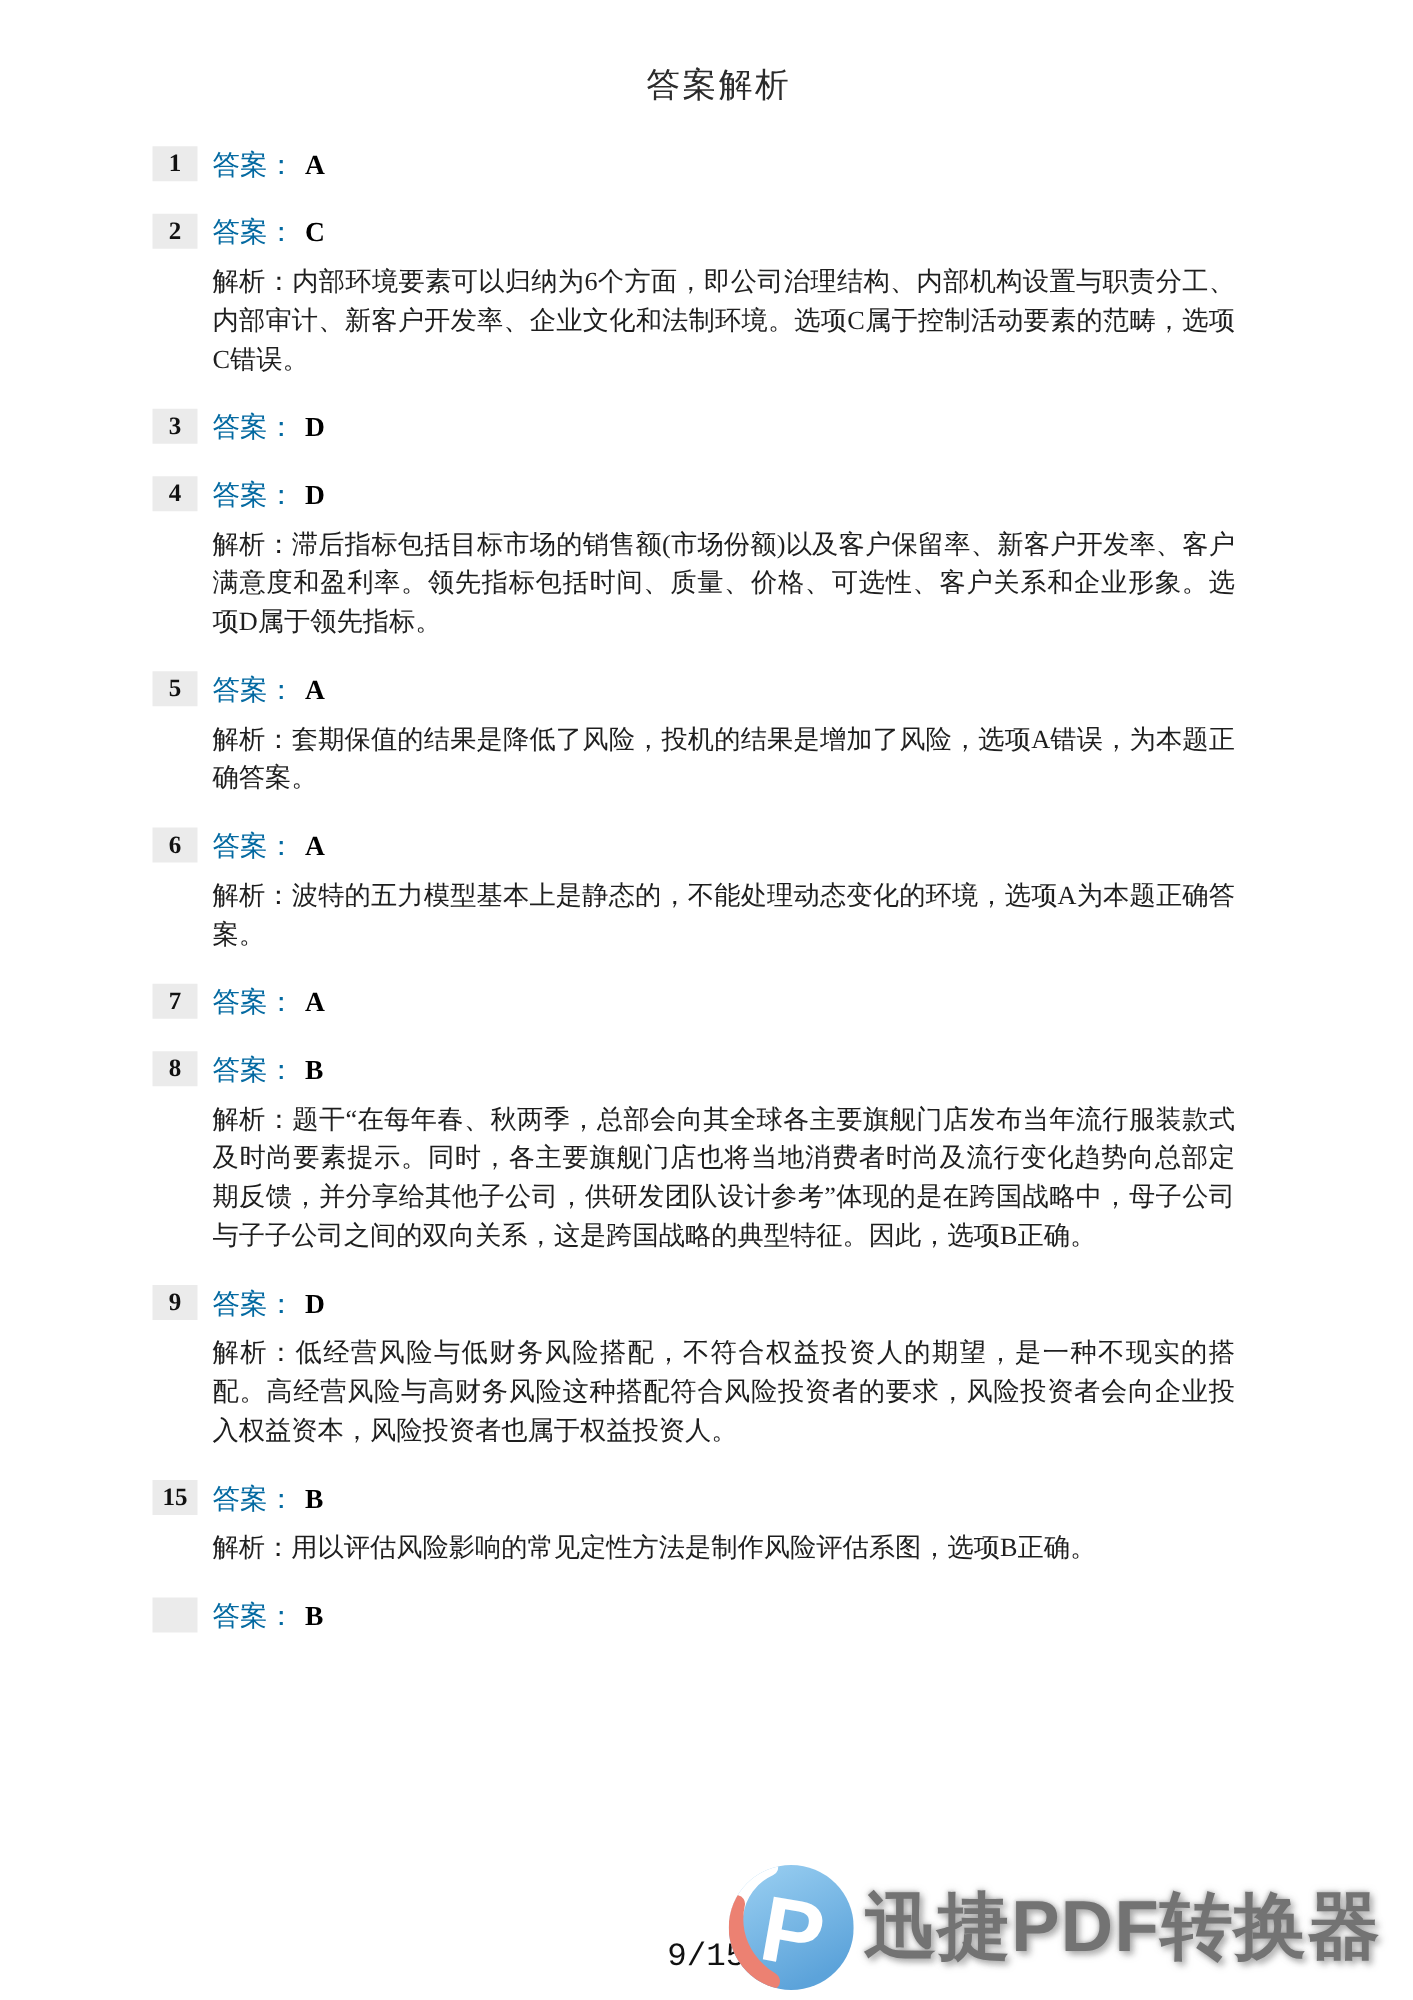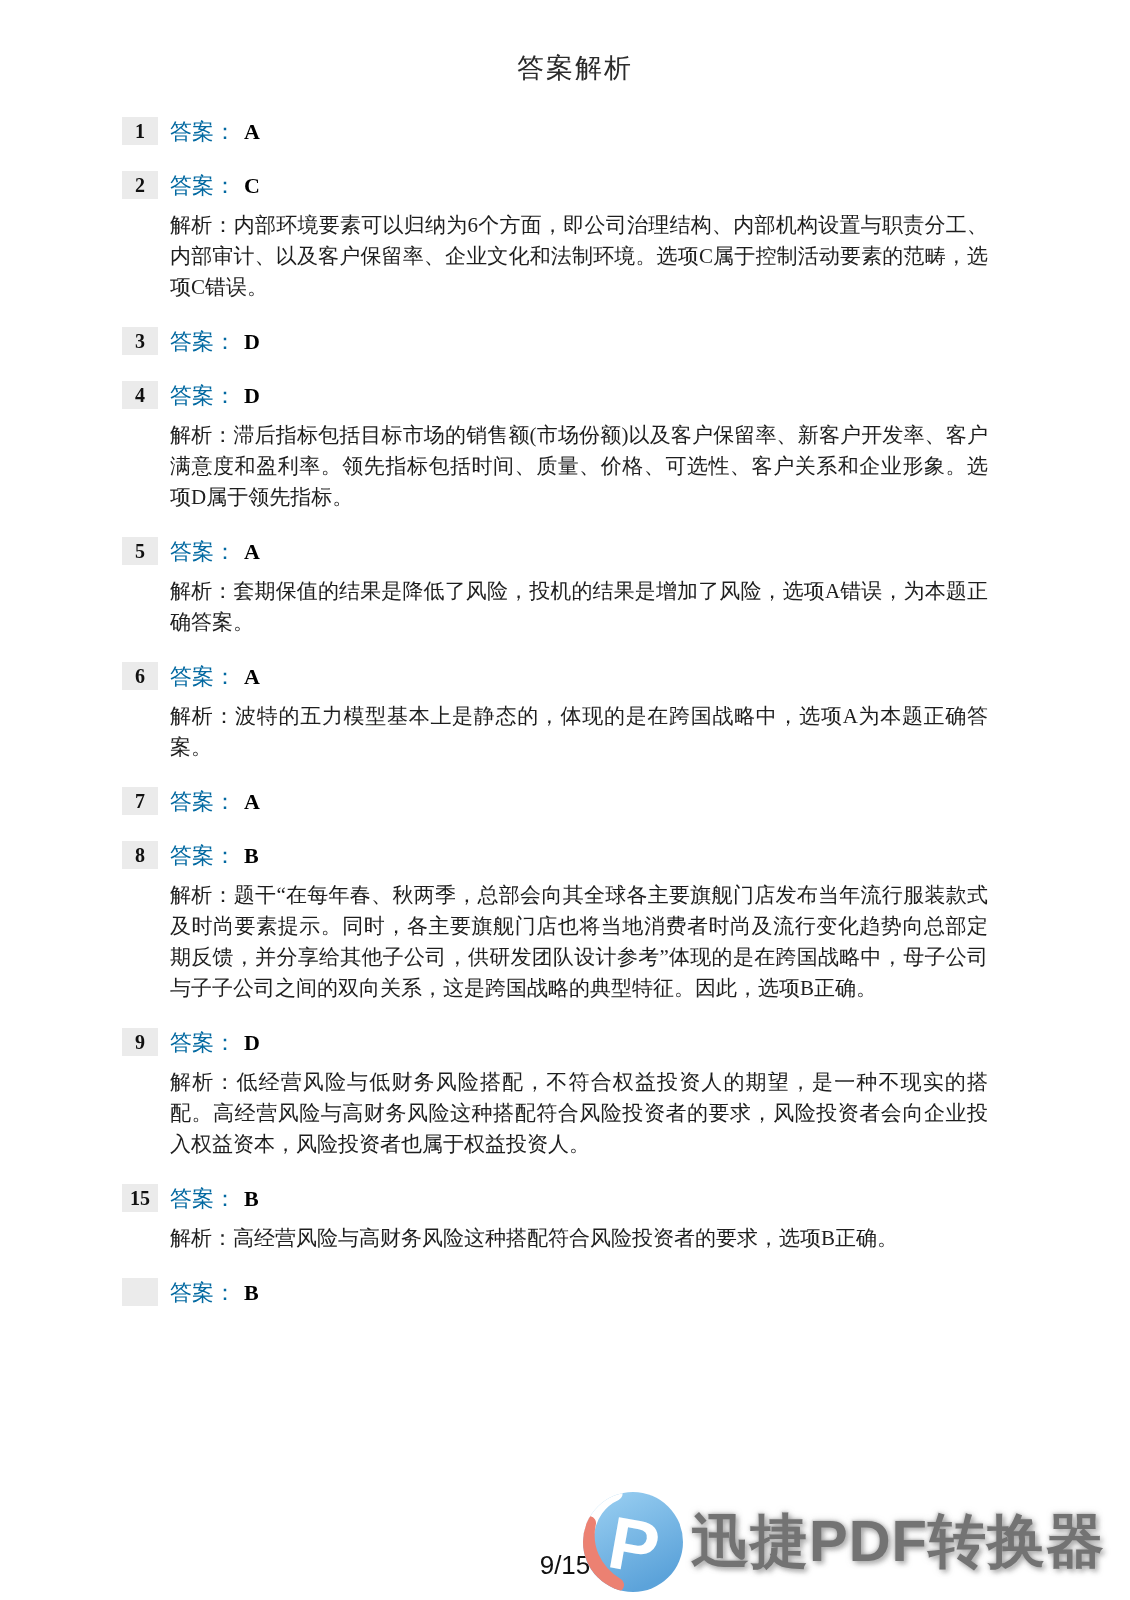"解析：内部环境要素可以归纳为6个方面，即公司治理结构、内部机构设置与职责分工、内" p.analysis { text: 以及客户保留 -> 新客户开发 }
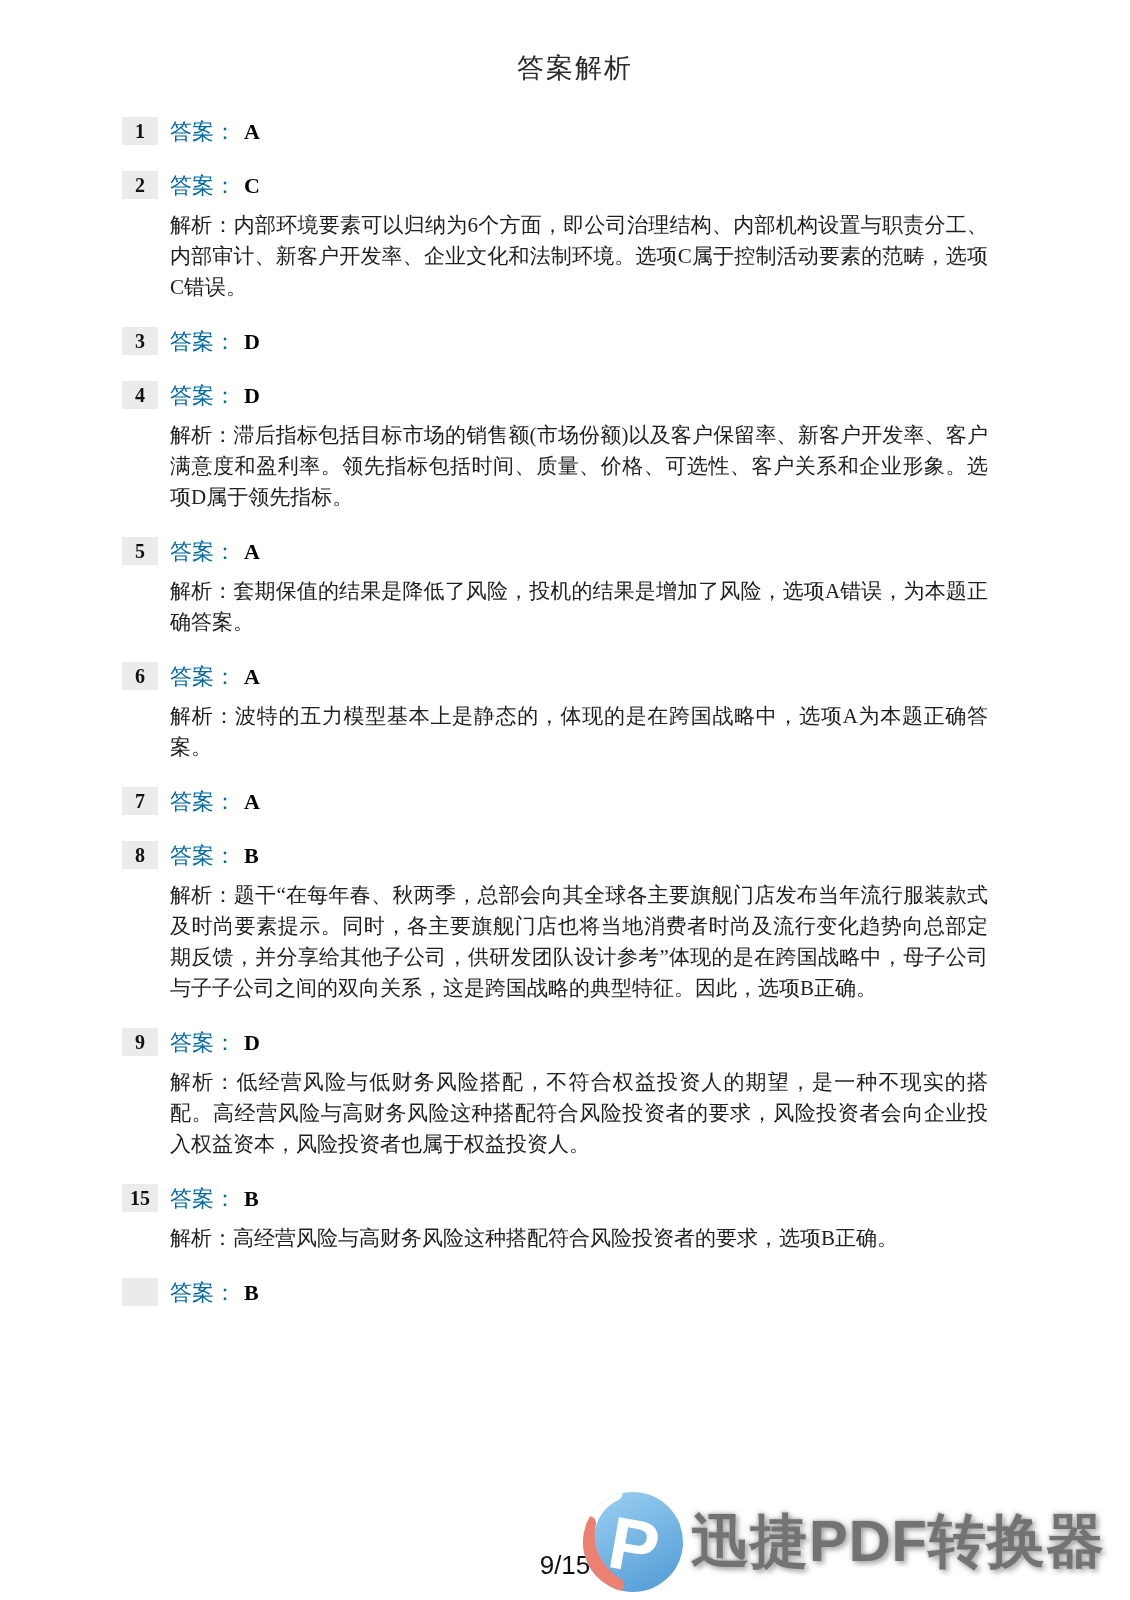"解析：波特的五力模型基本上是静态的，体现的是在跨国战略中，选项A为本题正确答案。" p.analysis { text: 体现的是在跨国战略中 -> 不能处理动态变化的环境 }
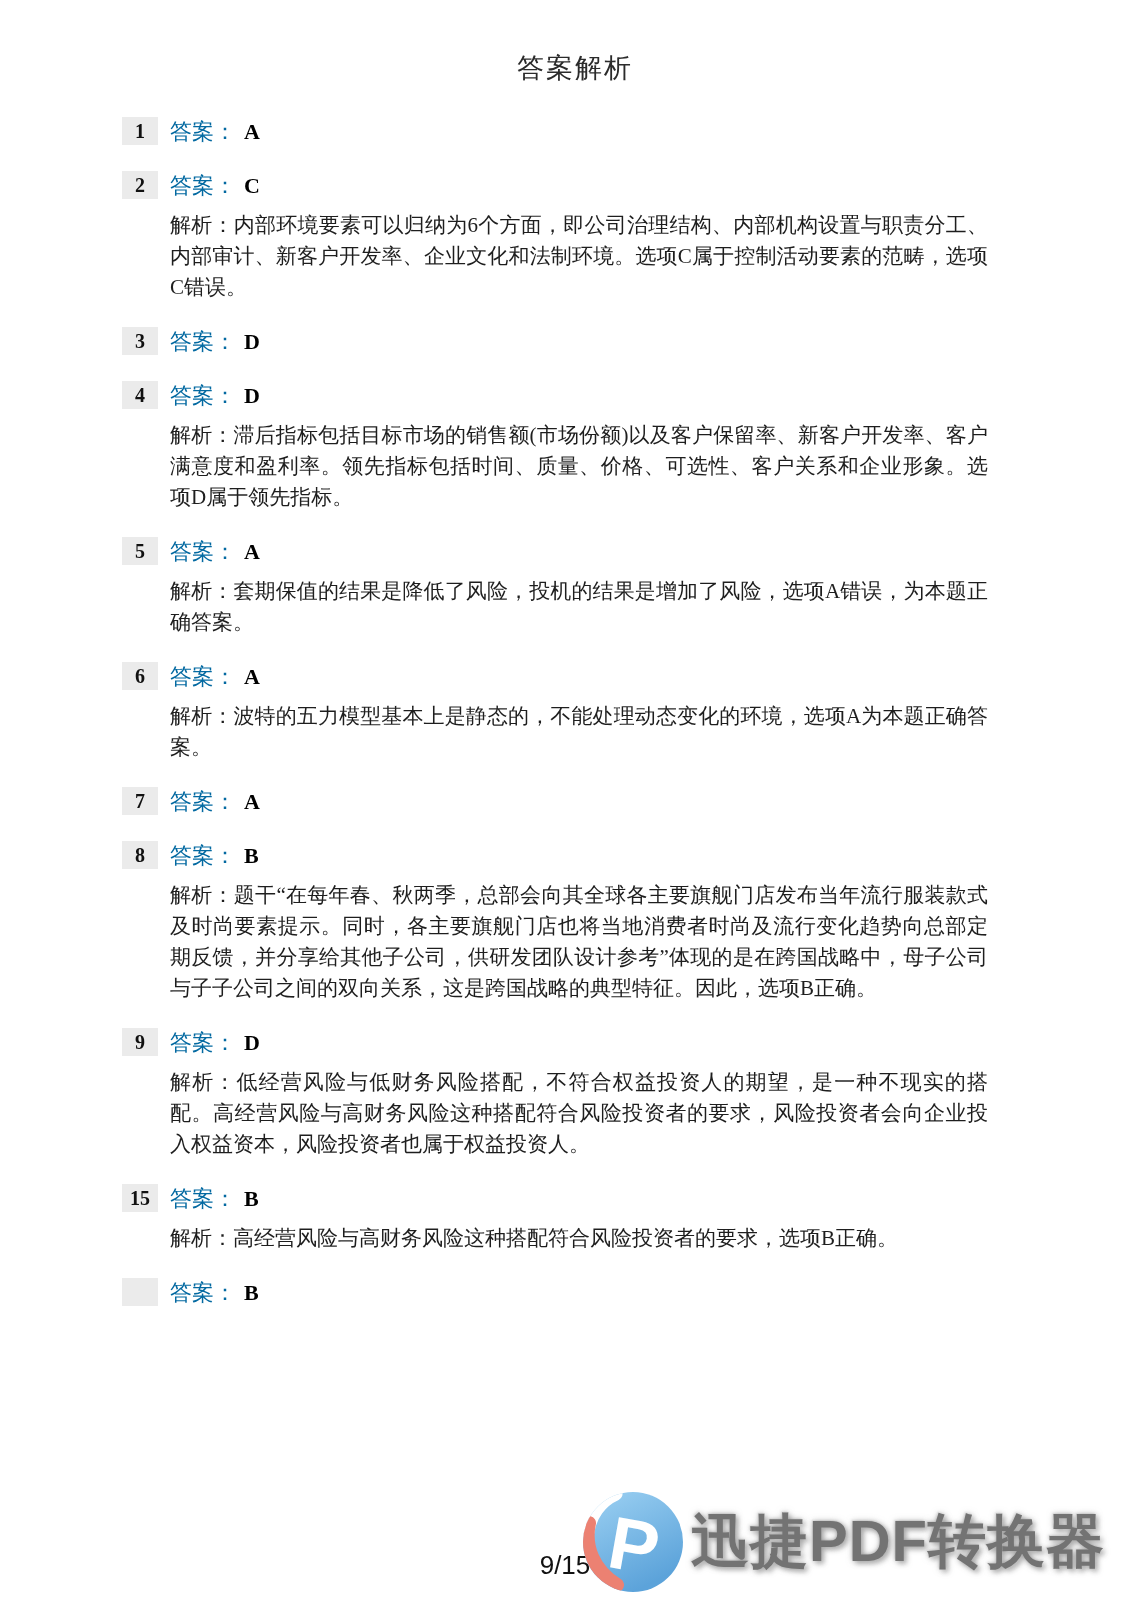"解析：高经营风险与高财务风险这种搭配符合风险投资者的要求，选项B正确。" p.analysis { text: 高经营风险与高财务风险这种搭配符合风险投资者的要求 -> 用以评估风险影响的常见定性方法是制作风险评估系图 }
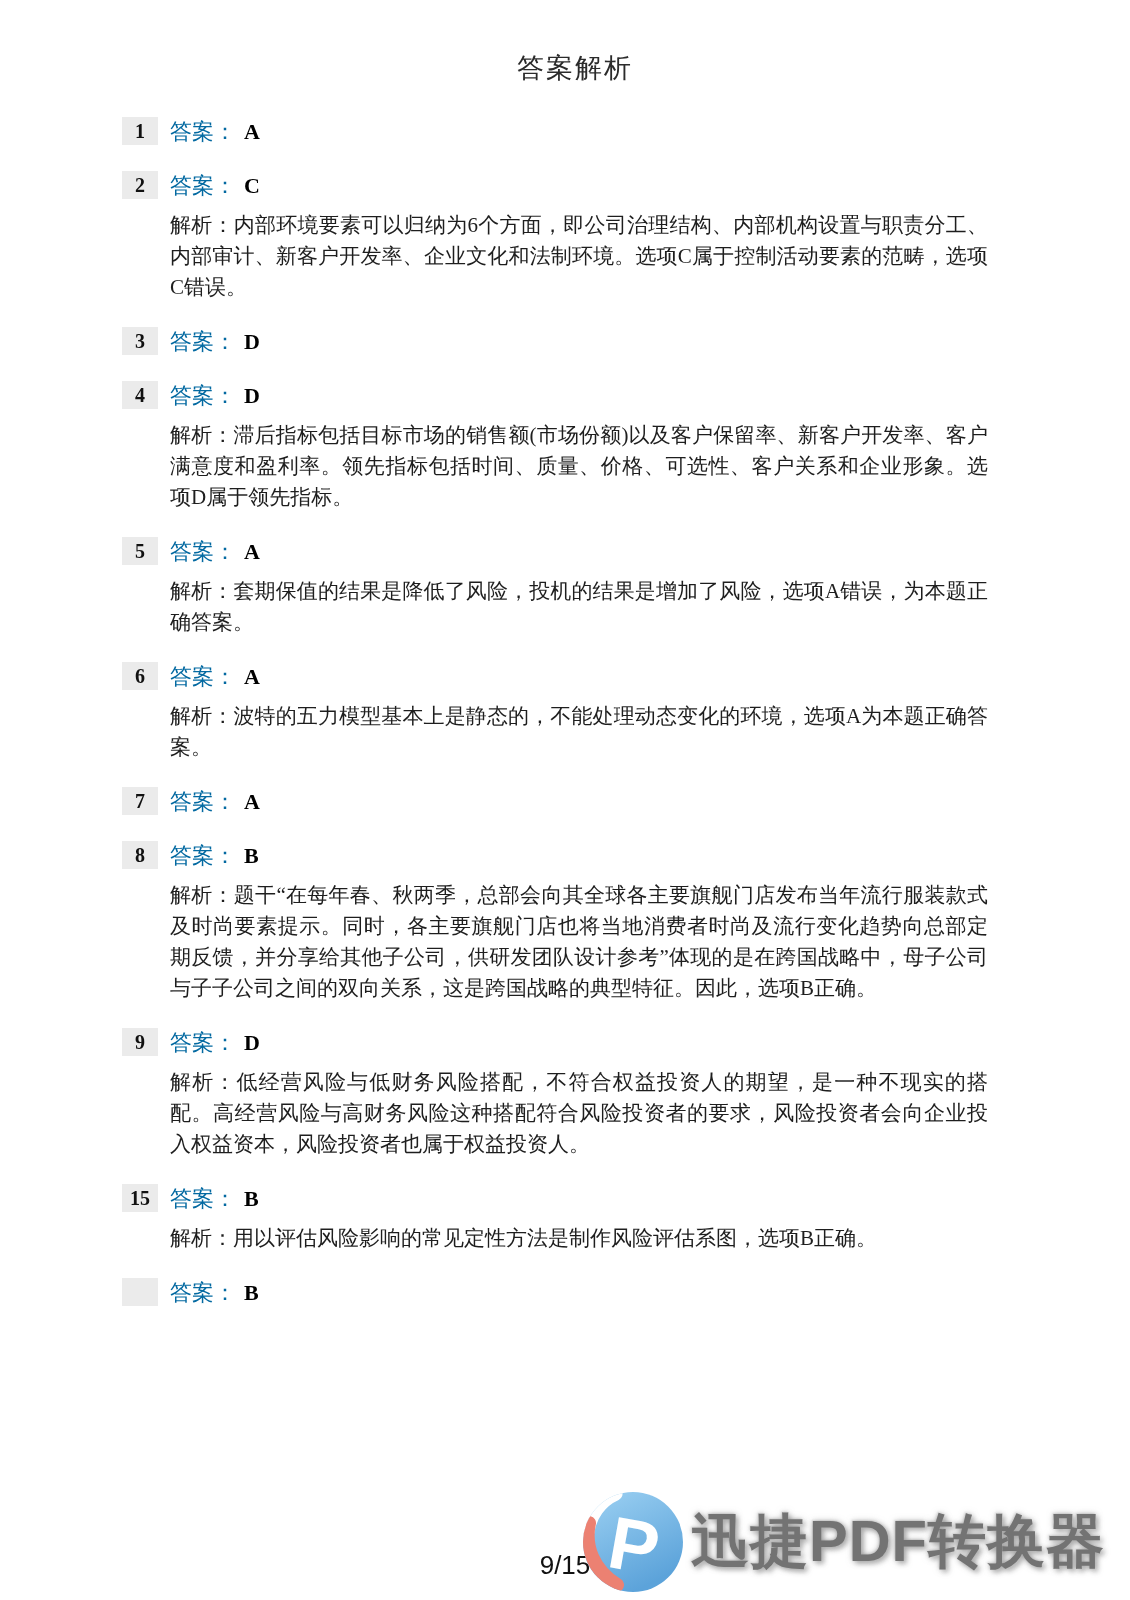"9/15" .page-number { font-family: Liberation Sans, sans-serif -> Liberation Mono, monospace }
